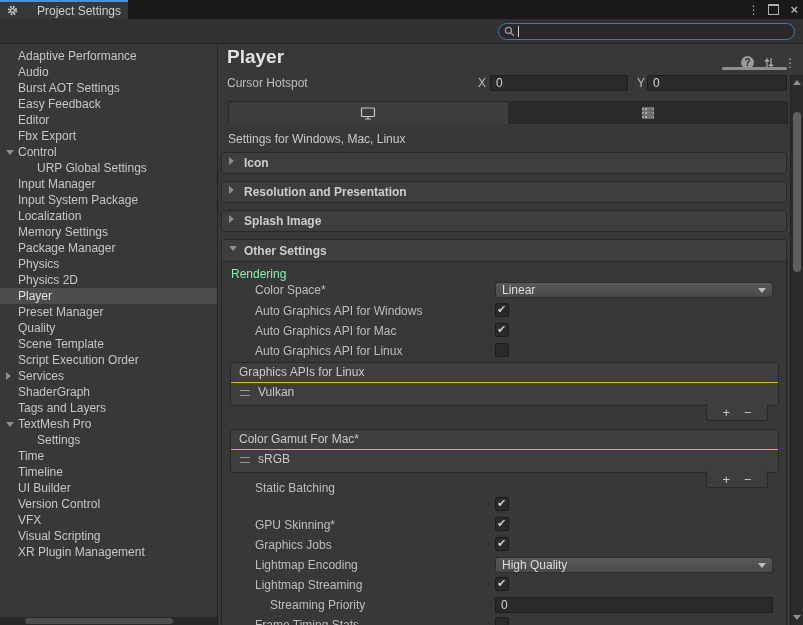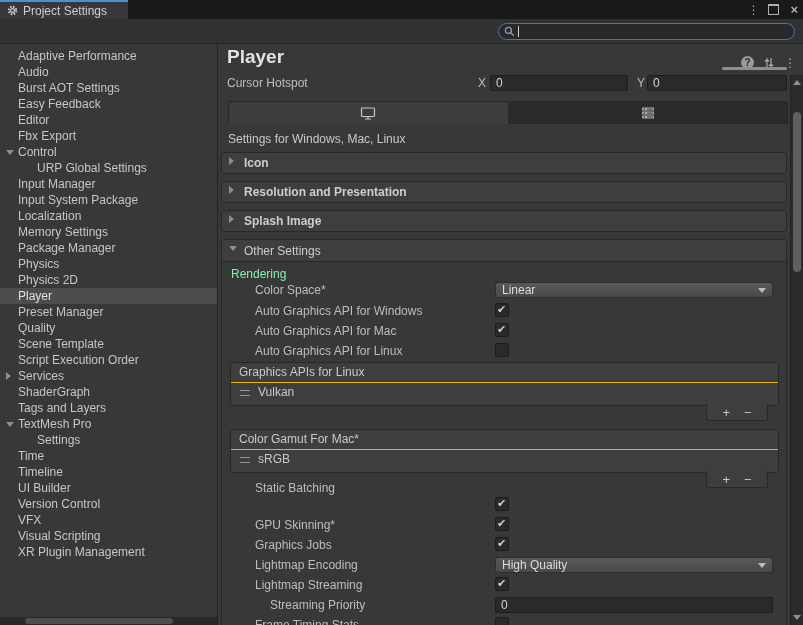"Project Settings" .win-tab { gap: 5px -> 19px }
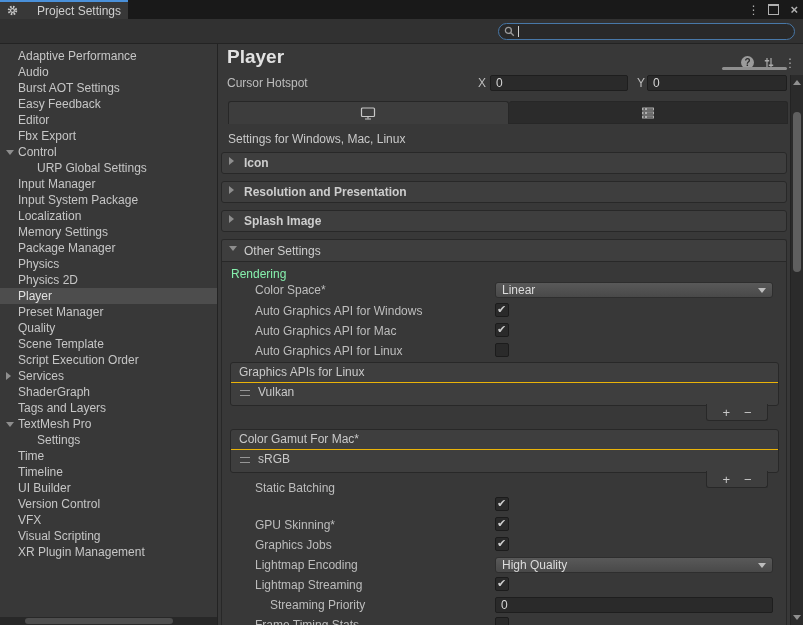"Other Settings" .other-header { font-weight: normal -> bold }
